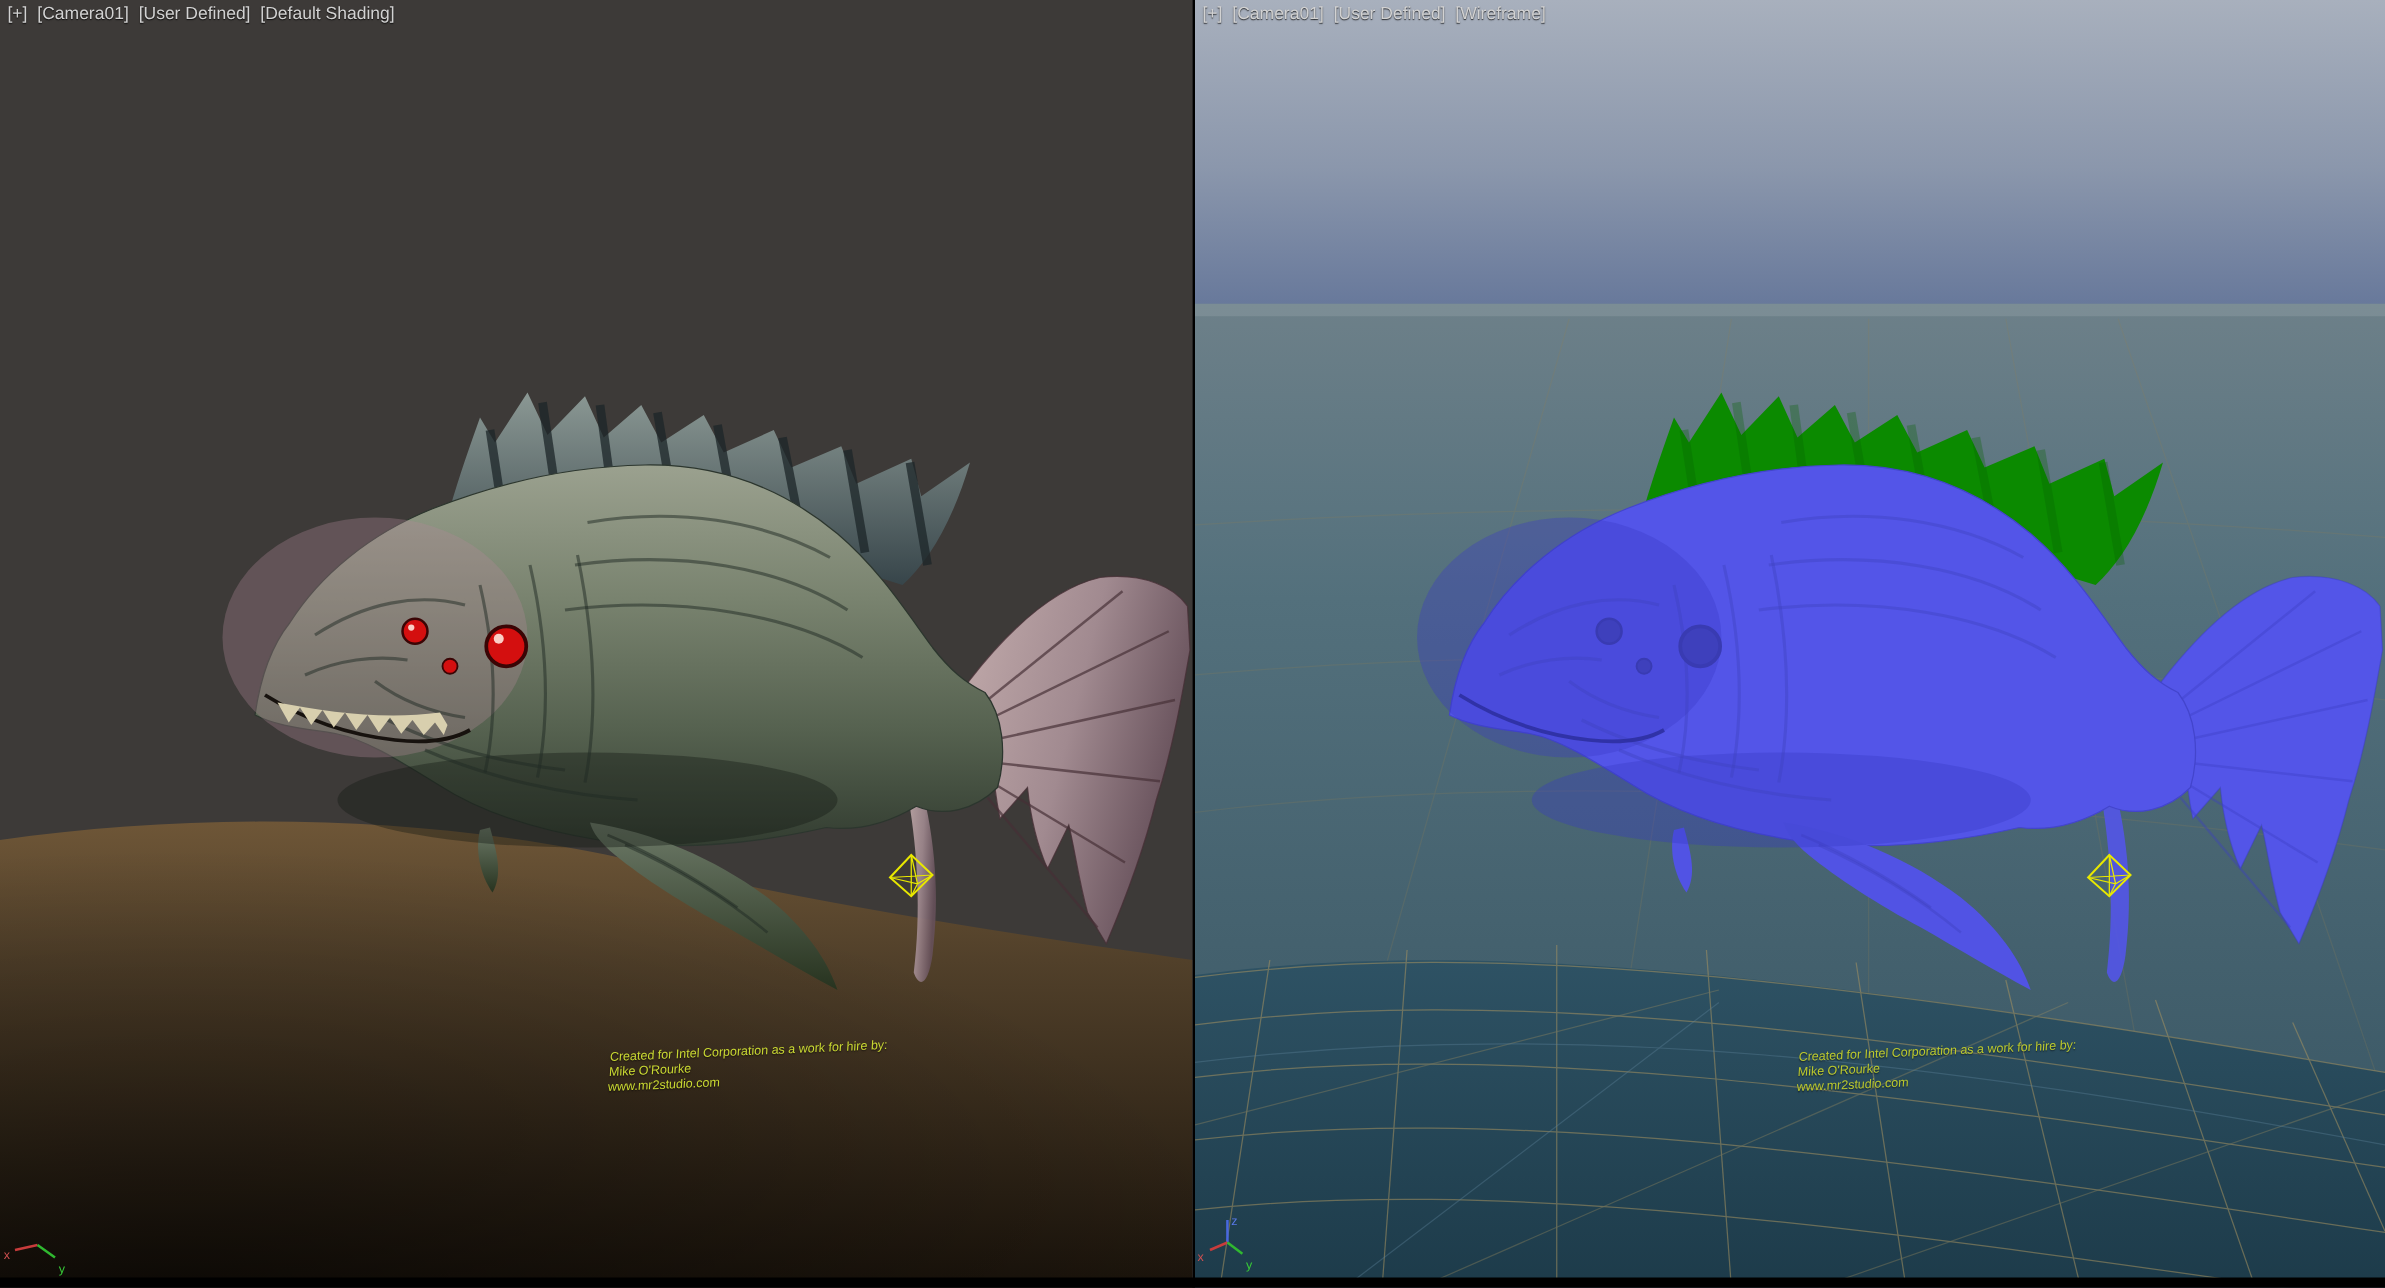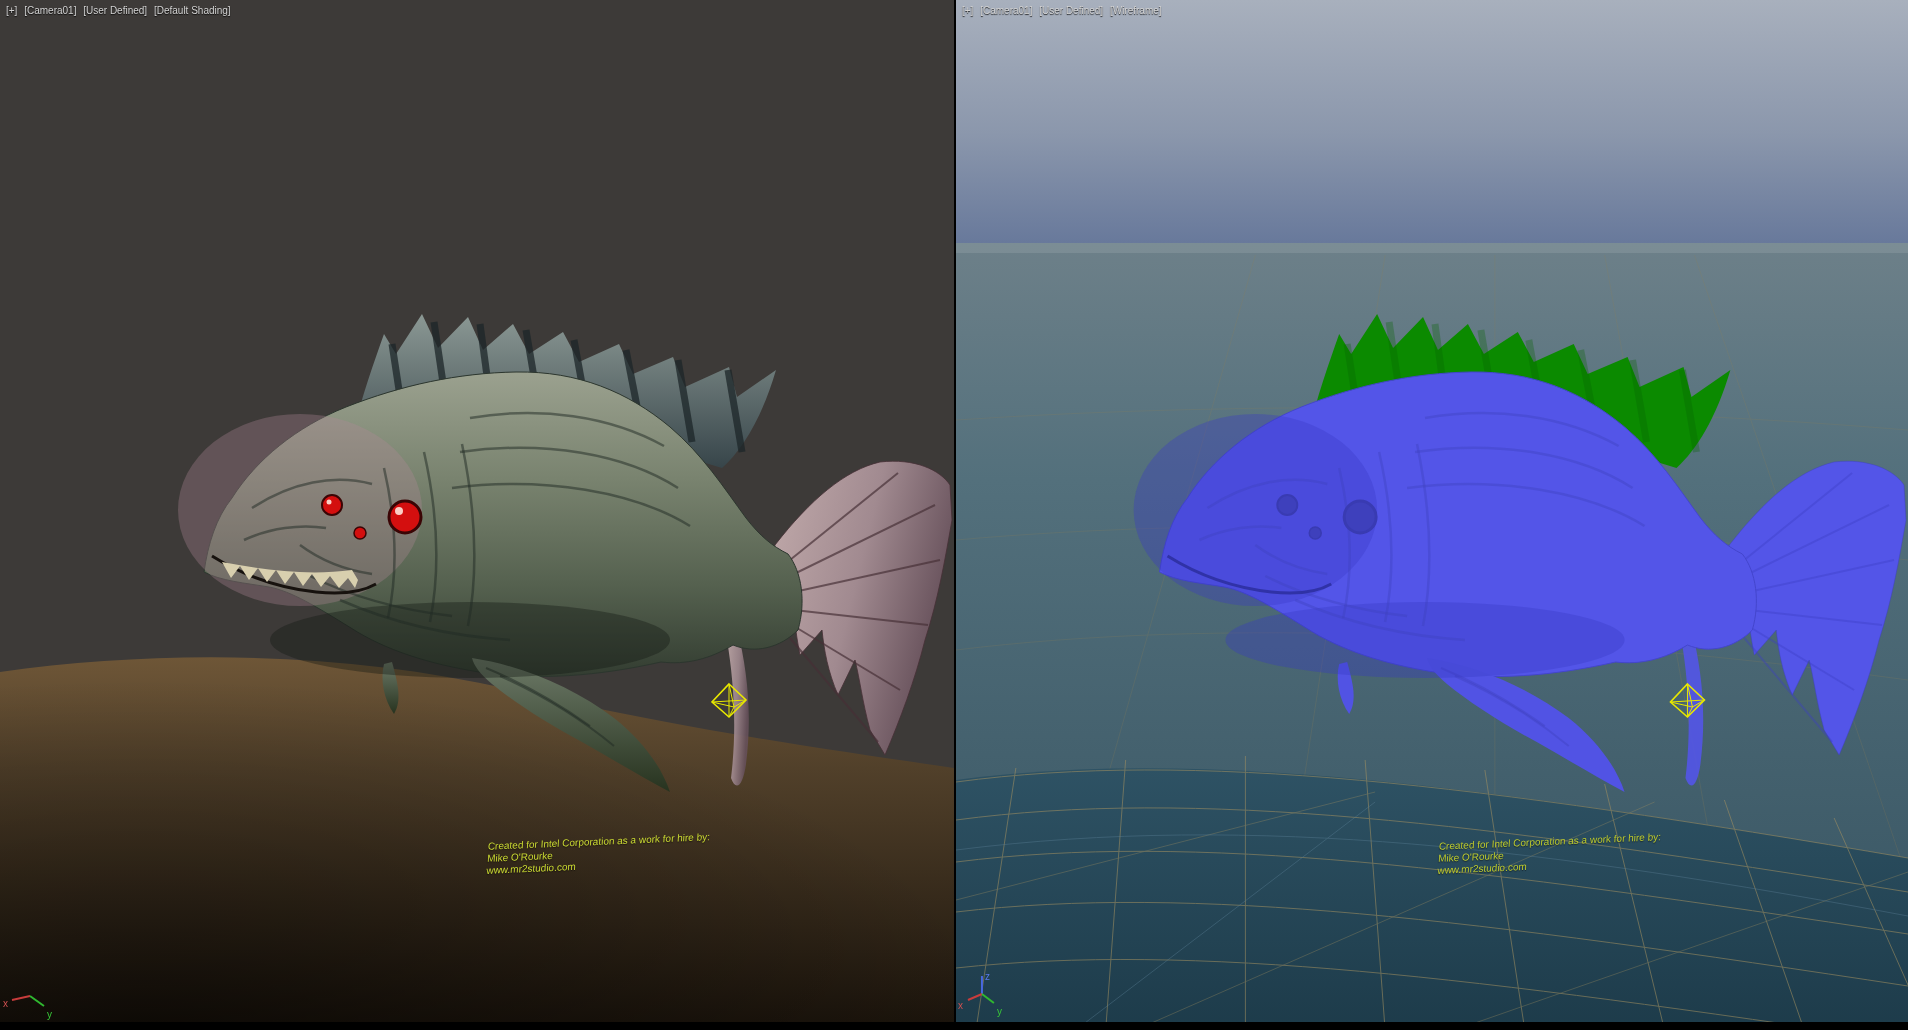"[+] [Camera01] [User Defined] [Default" .vp-label { font-size: 10px -> 14px }
